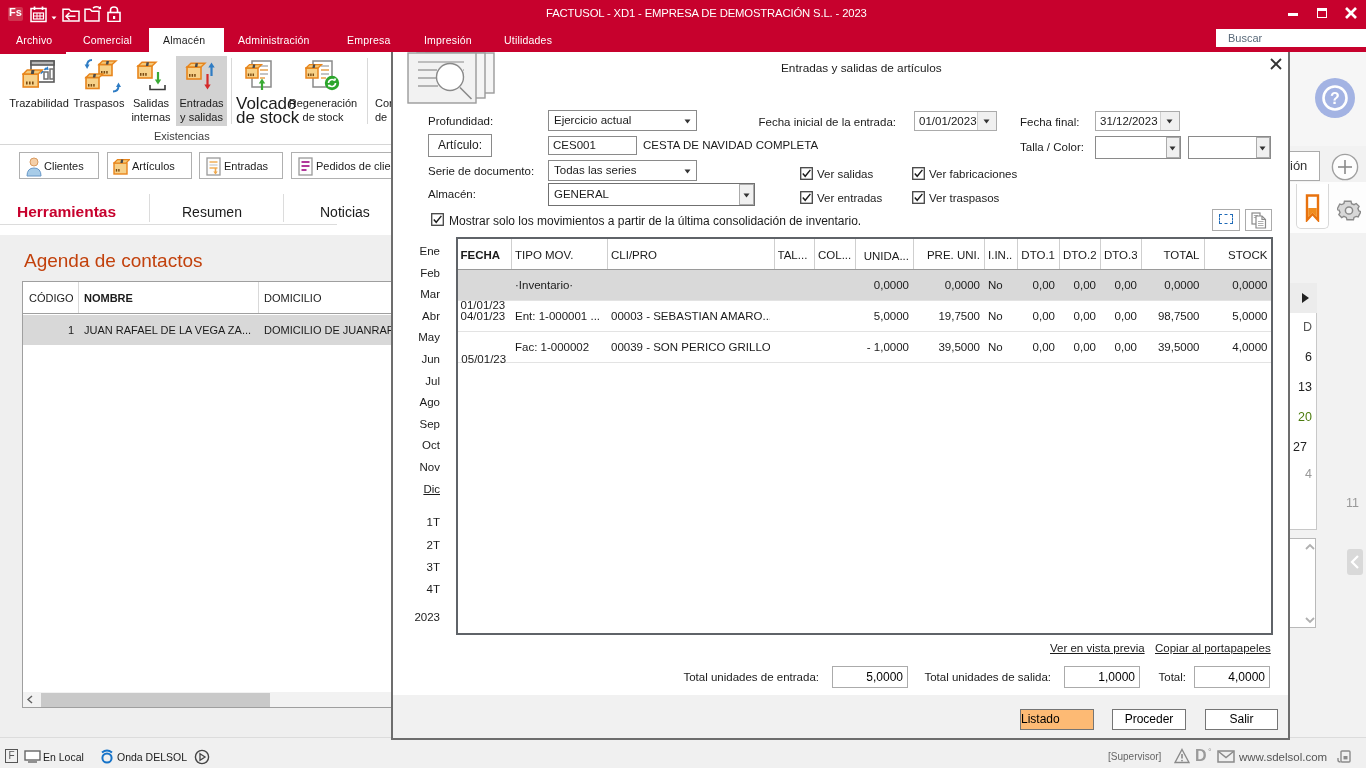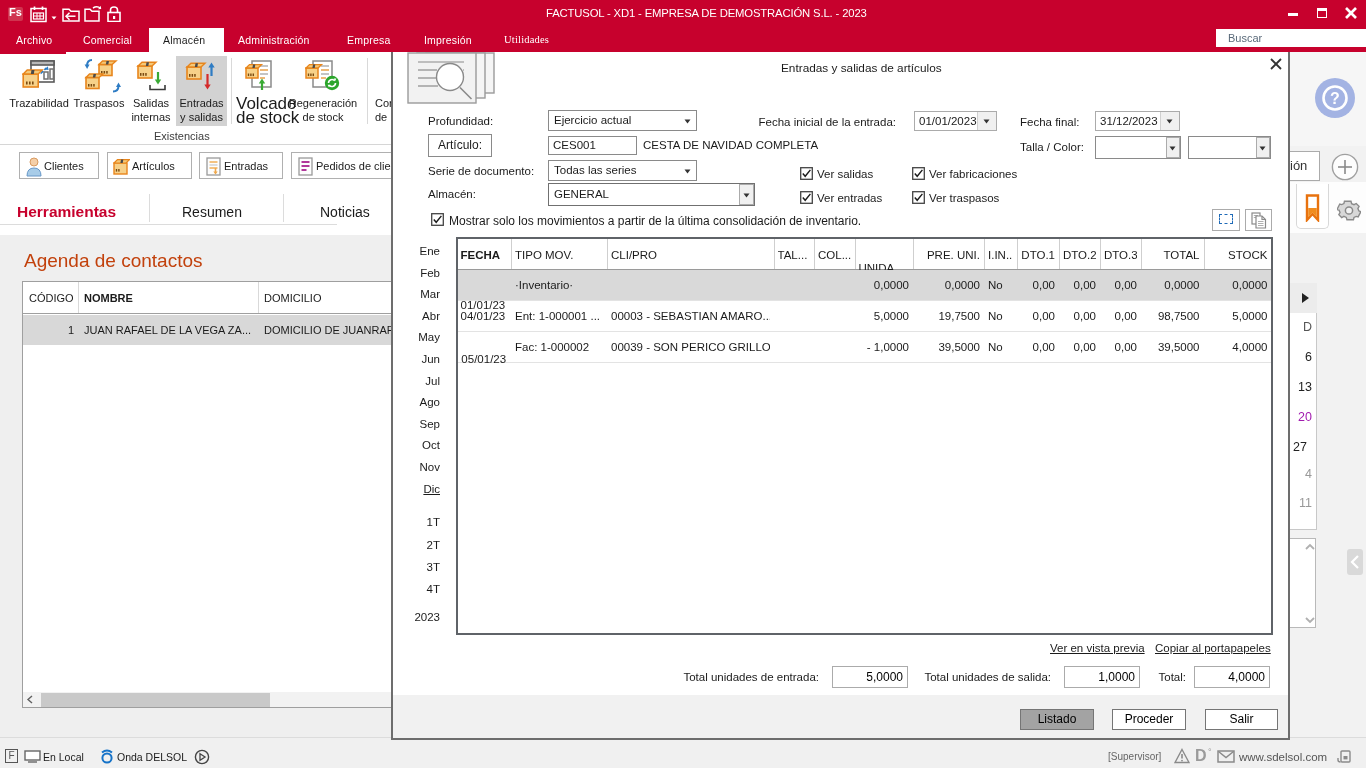"Utilidades" span { font-family: Liberation Serif, serif -> none }
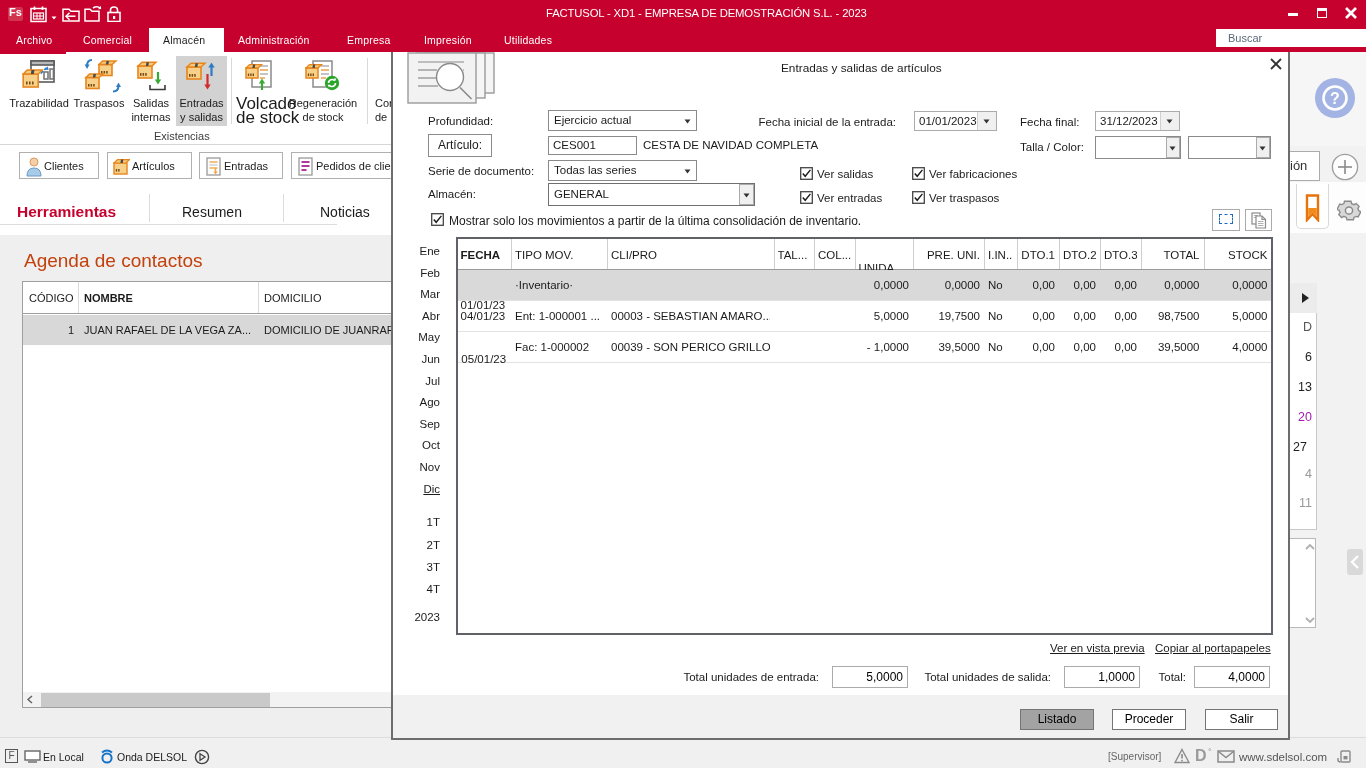"UNIDA..." div.lbl { text-align: left -> right; top: 262px -> 250px }
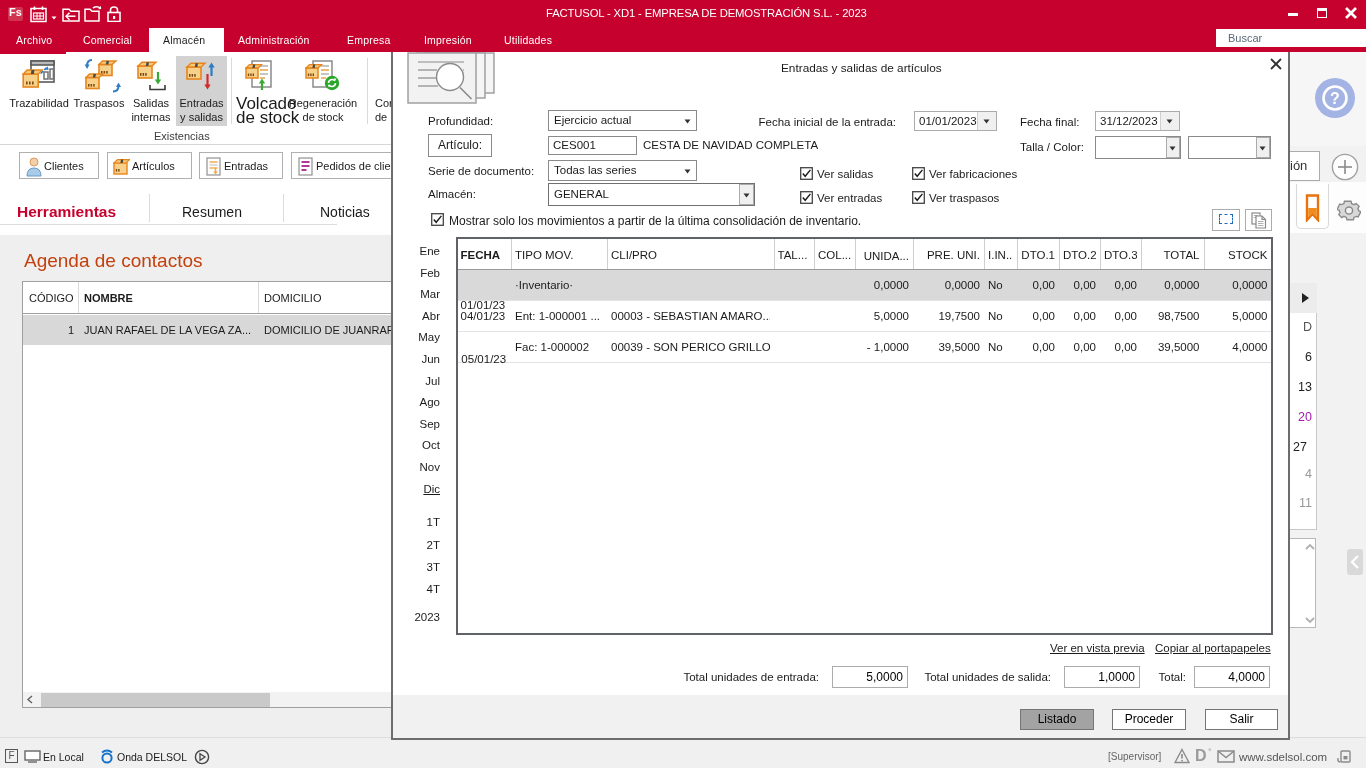"20" div.abs { color: #a21caf -> #4d7c0f }
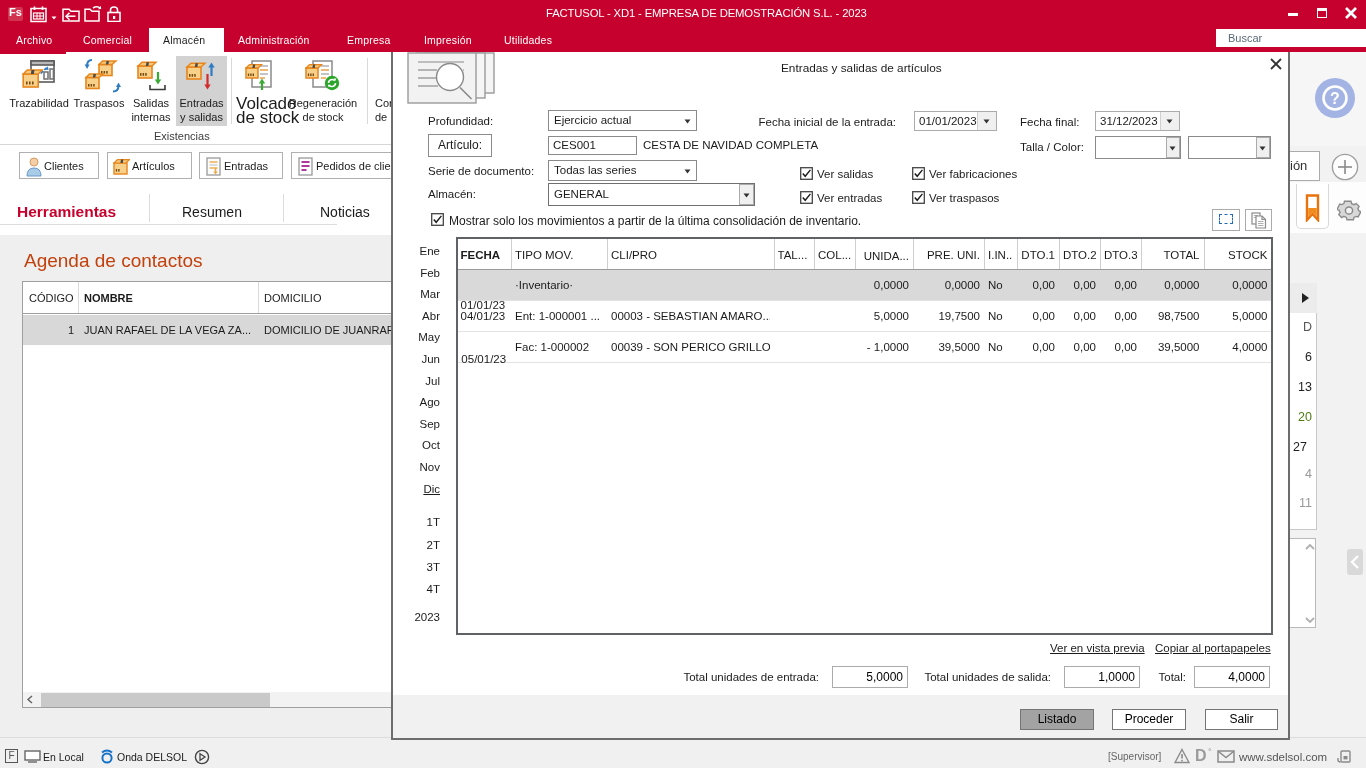"11" div.abs { left: 1288px -> 1335px }
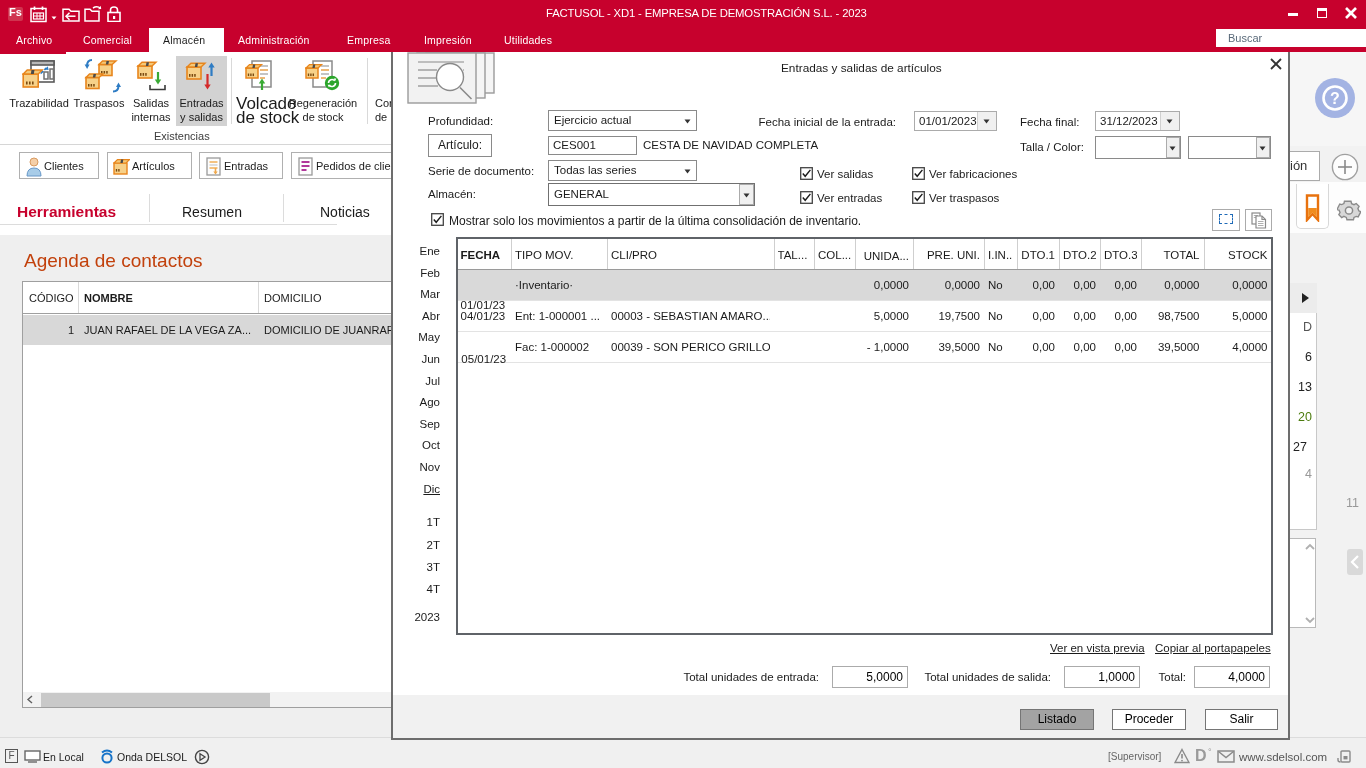"Listado" div.abs { background: #a3a3a3 -> #fdba74; text-align: center -> none }
